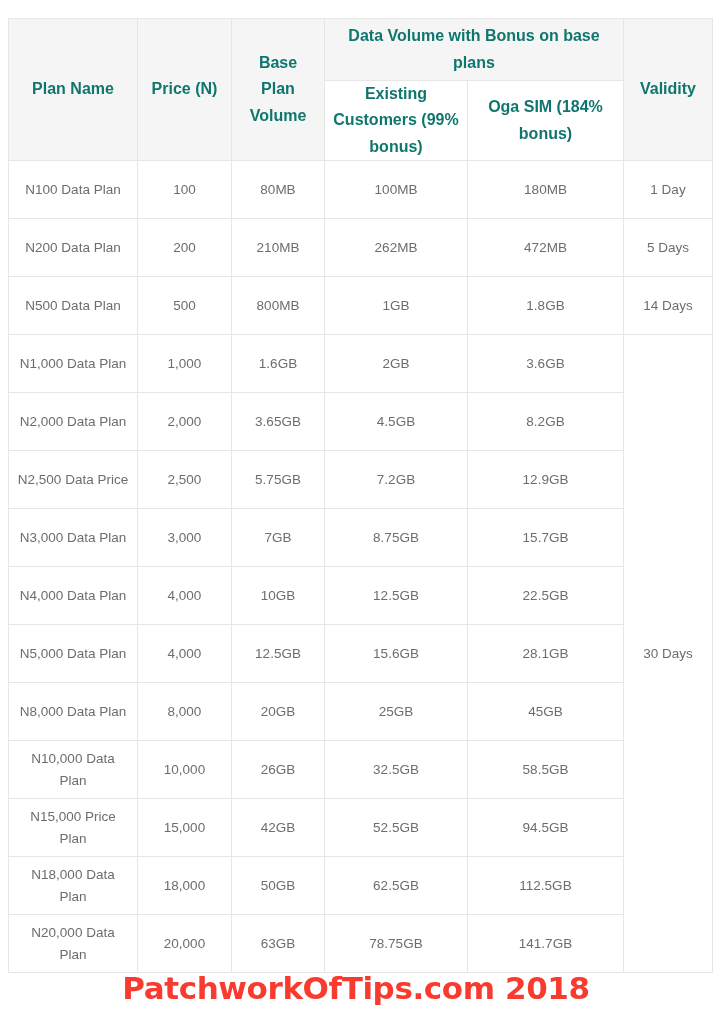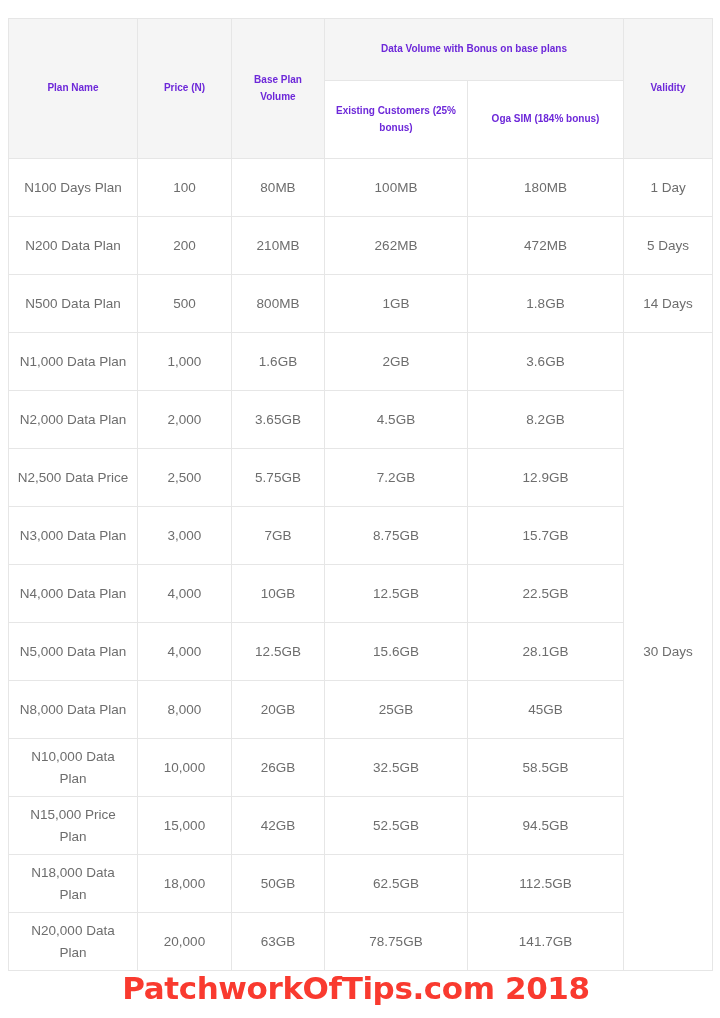"Data Volume with Bonus on" thead th { color: #6d28d9 -> #0f766e; font-size: 10px -> 16px }
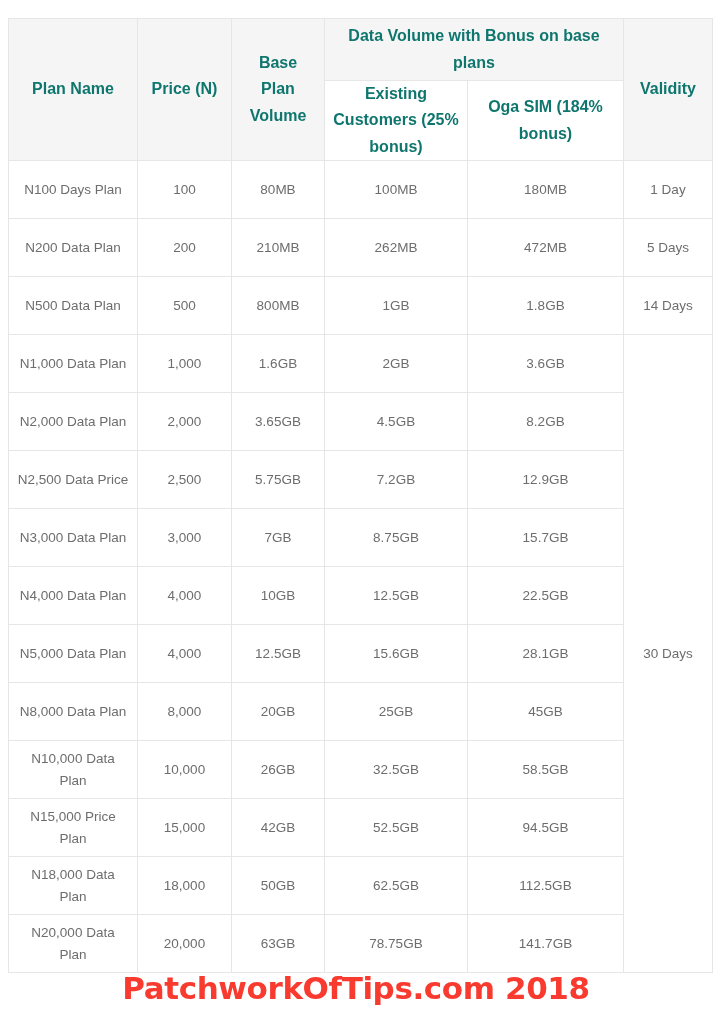"Existing Customers (25% bonus)" th.sub-head { text: 25% -> 99% }
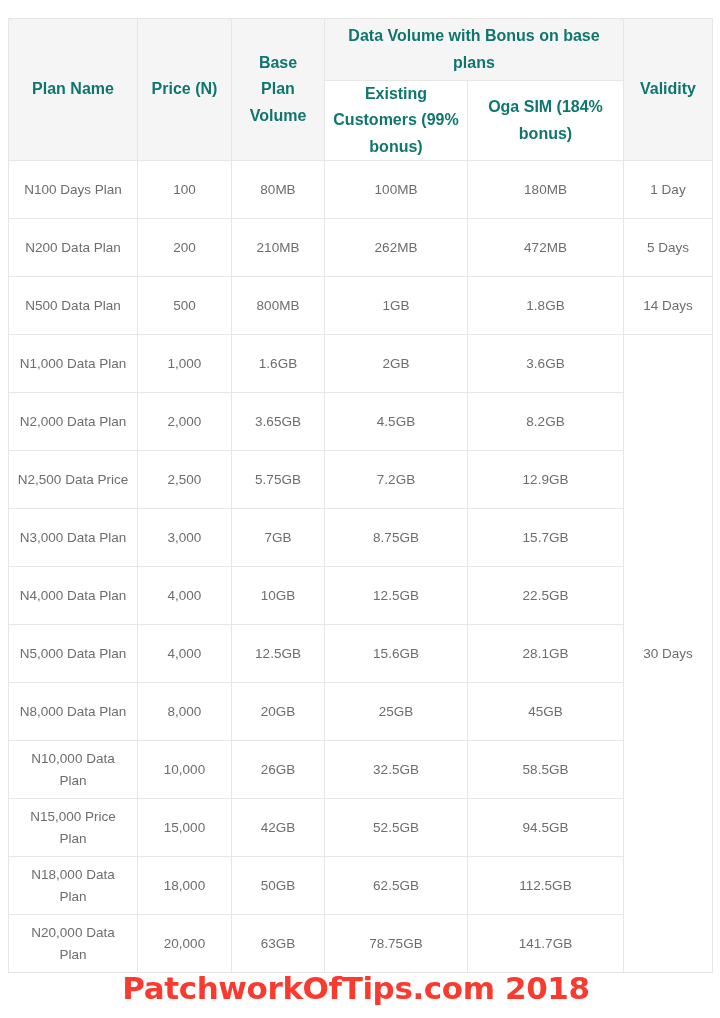"N100 Days Plan" td.plan-name { text: Days -> Data }
